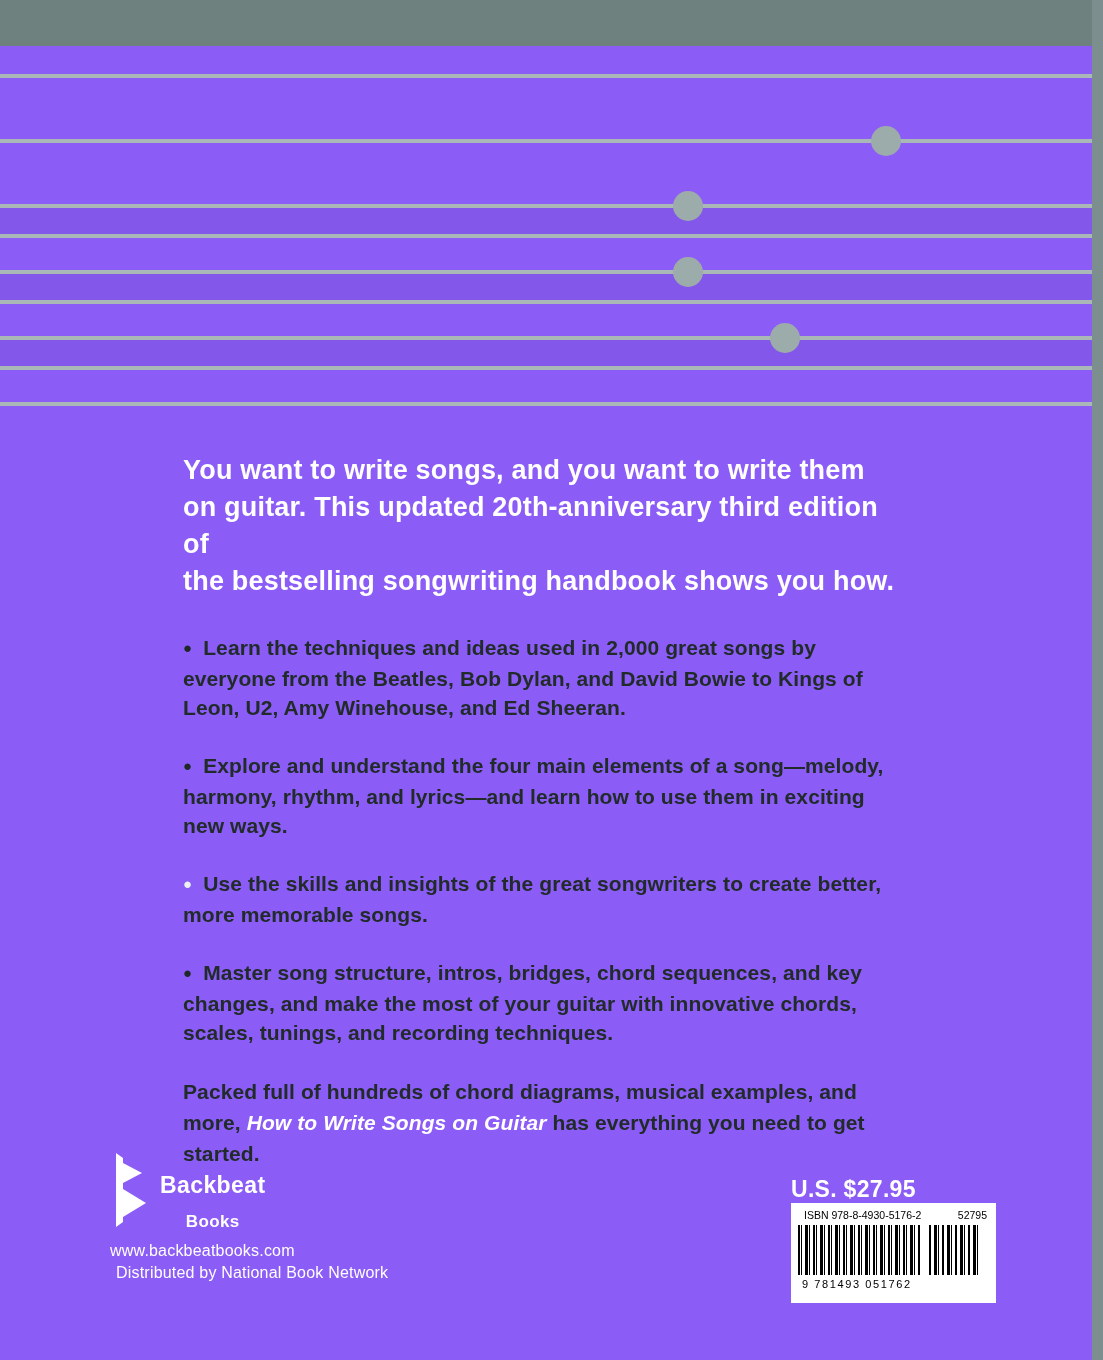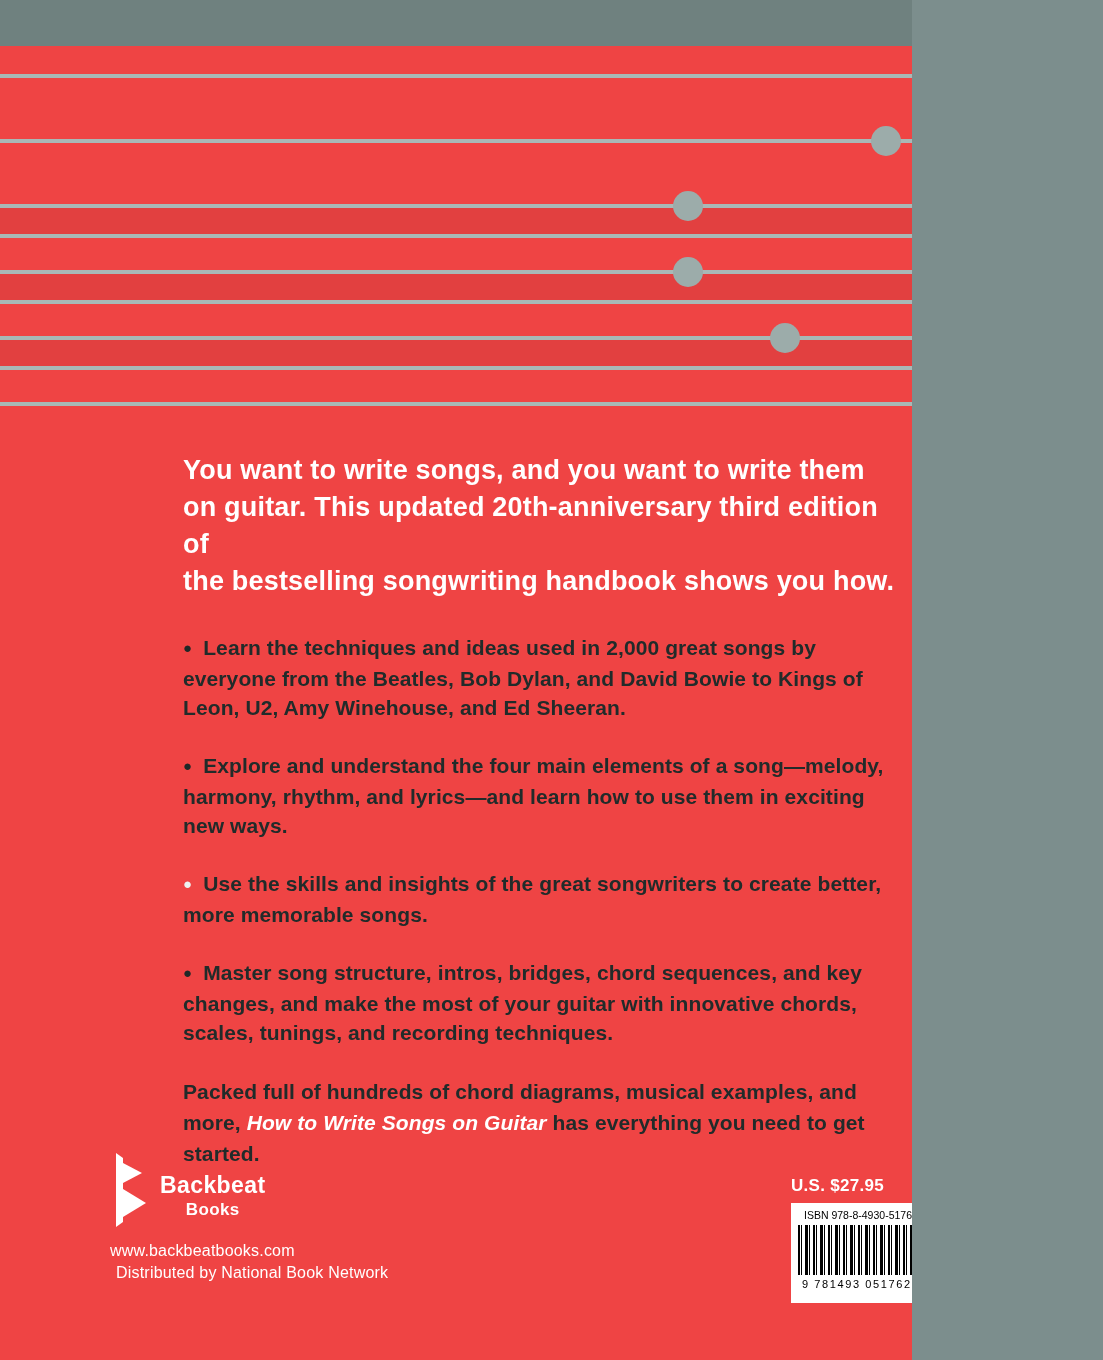"You want to write songs," .page { background: #ef4444 -> #8b5cf6; width: 912px -> 1092px }
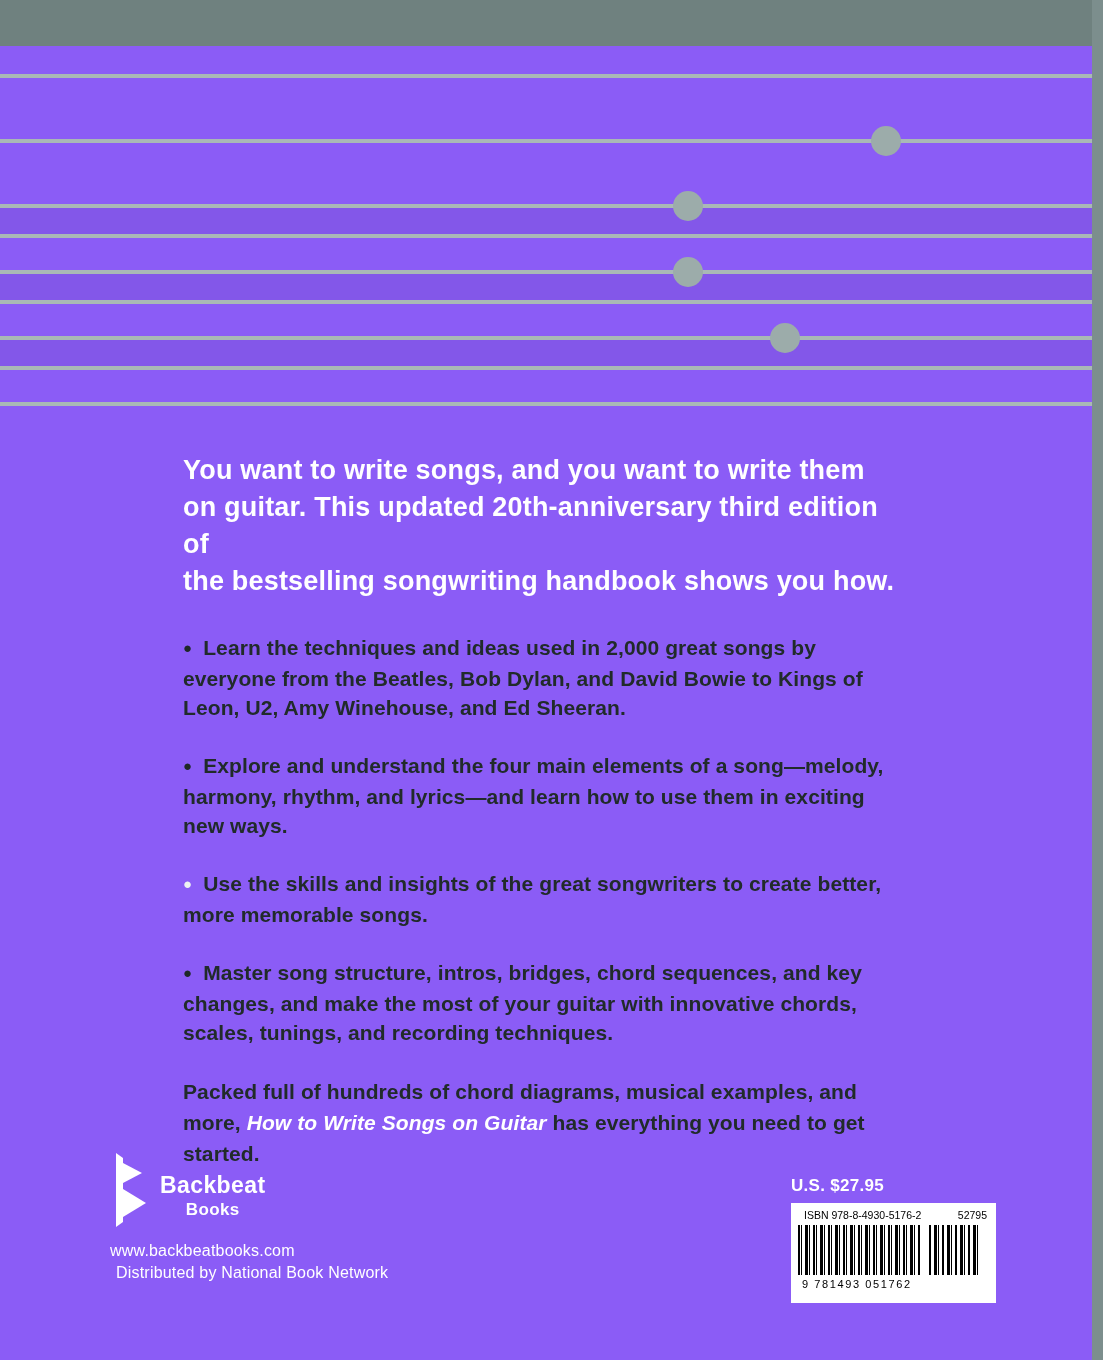"U.S. $27.95" .price { font-size: 17px -> 23px }
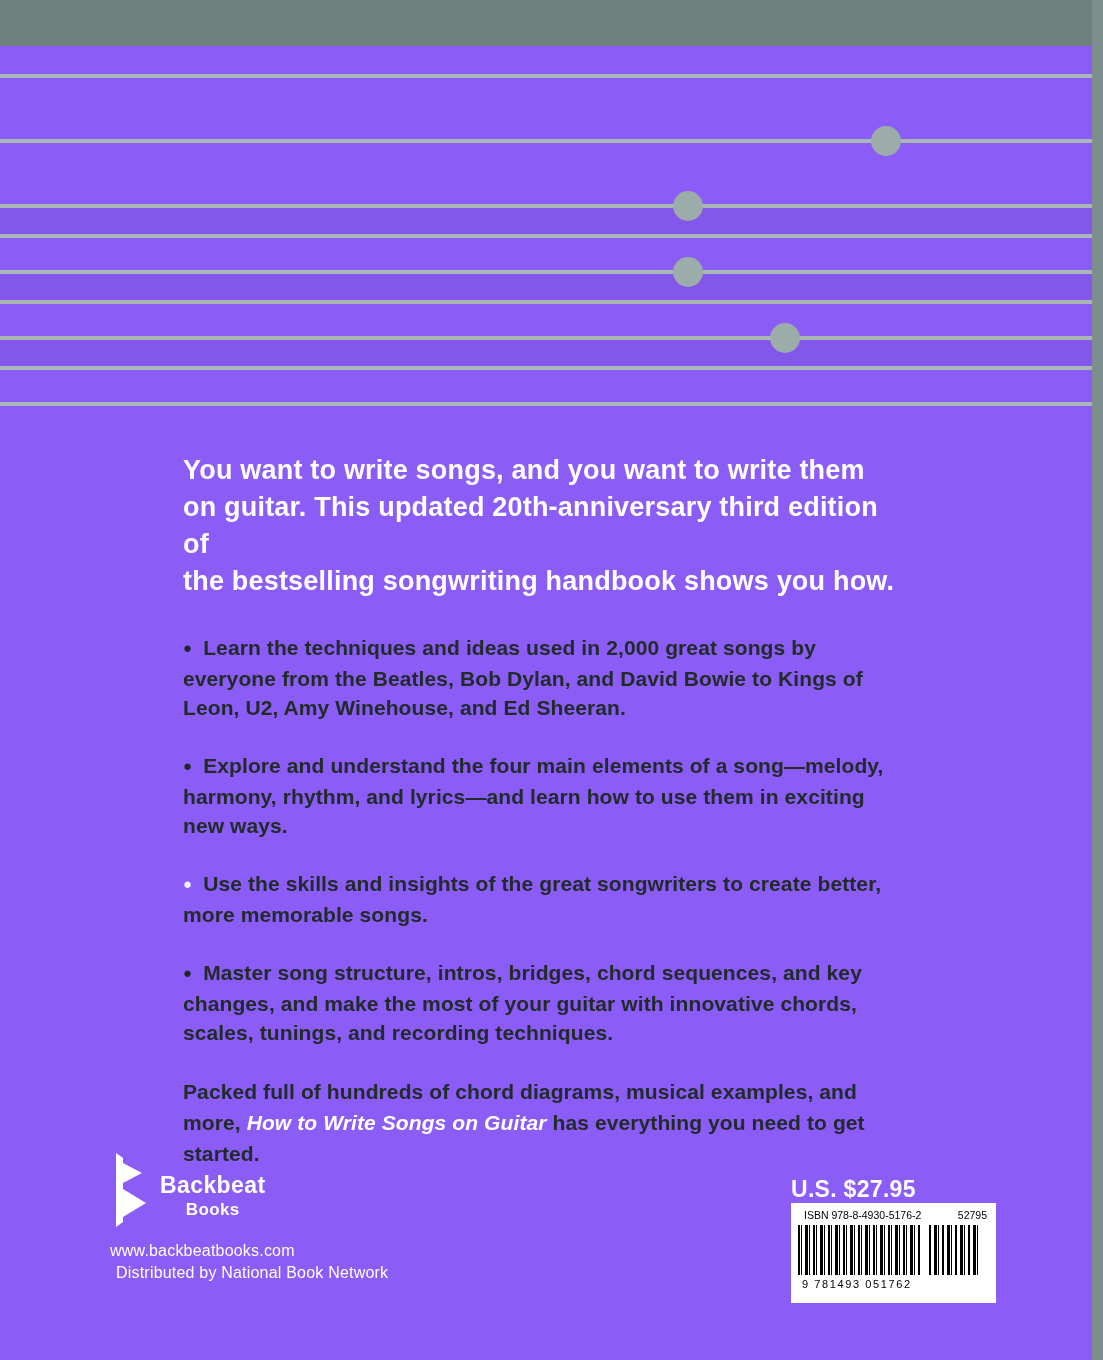"Books" .logo-books { margin-top: 4px -> 16px }
